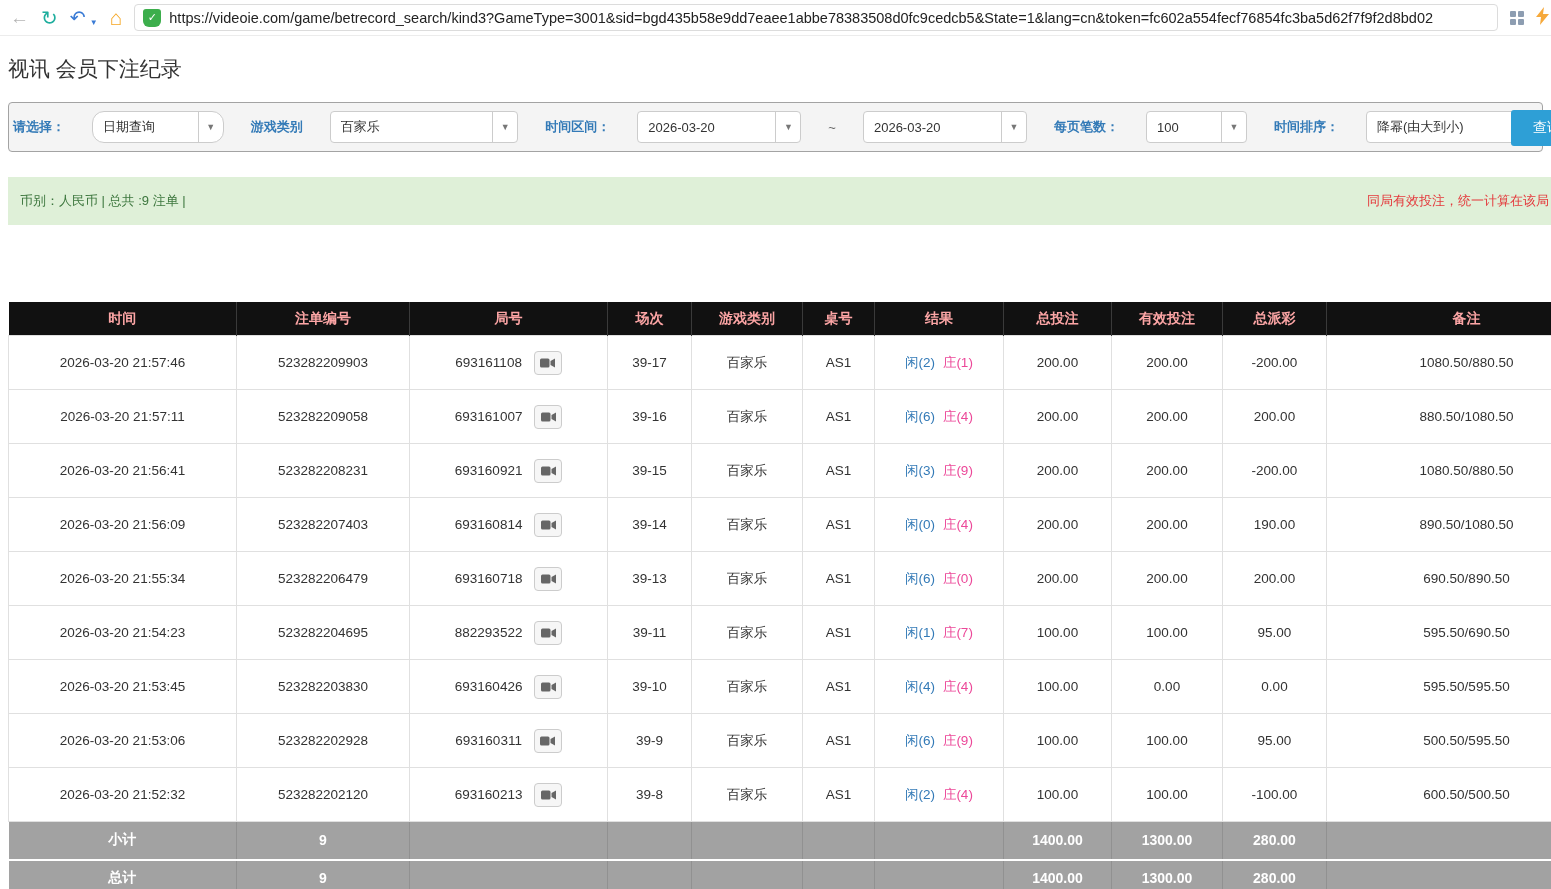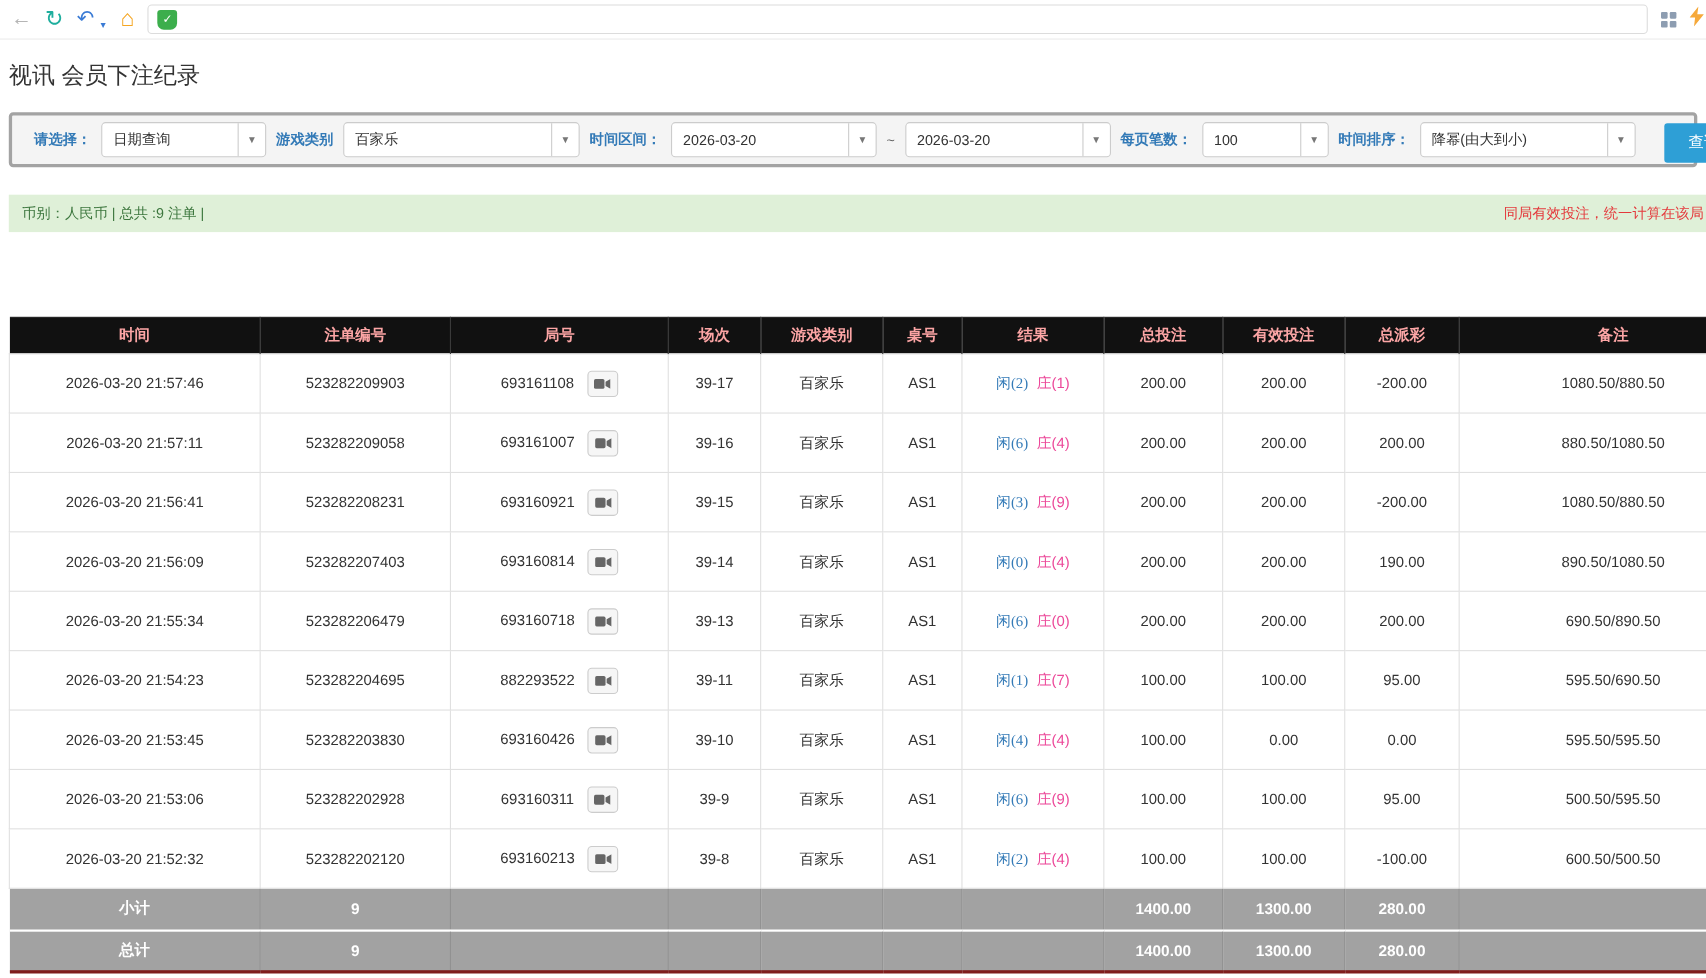"https://videoie.com/game/betrecord_searc" span.url-text { html: none -> <span>https://videoie.com/game/betrecord_search/kind3?GameType=3001&amp;sid=bgd435b58e9dd7eaee1abbe78383508d0fc9cedcb5&amp;State=1&amp;lang=cn&amp;token=fc602a554fecf76854fc3ba5d62f7f9f2d8bd02</span> }
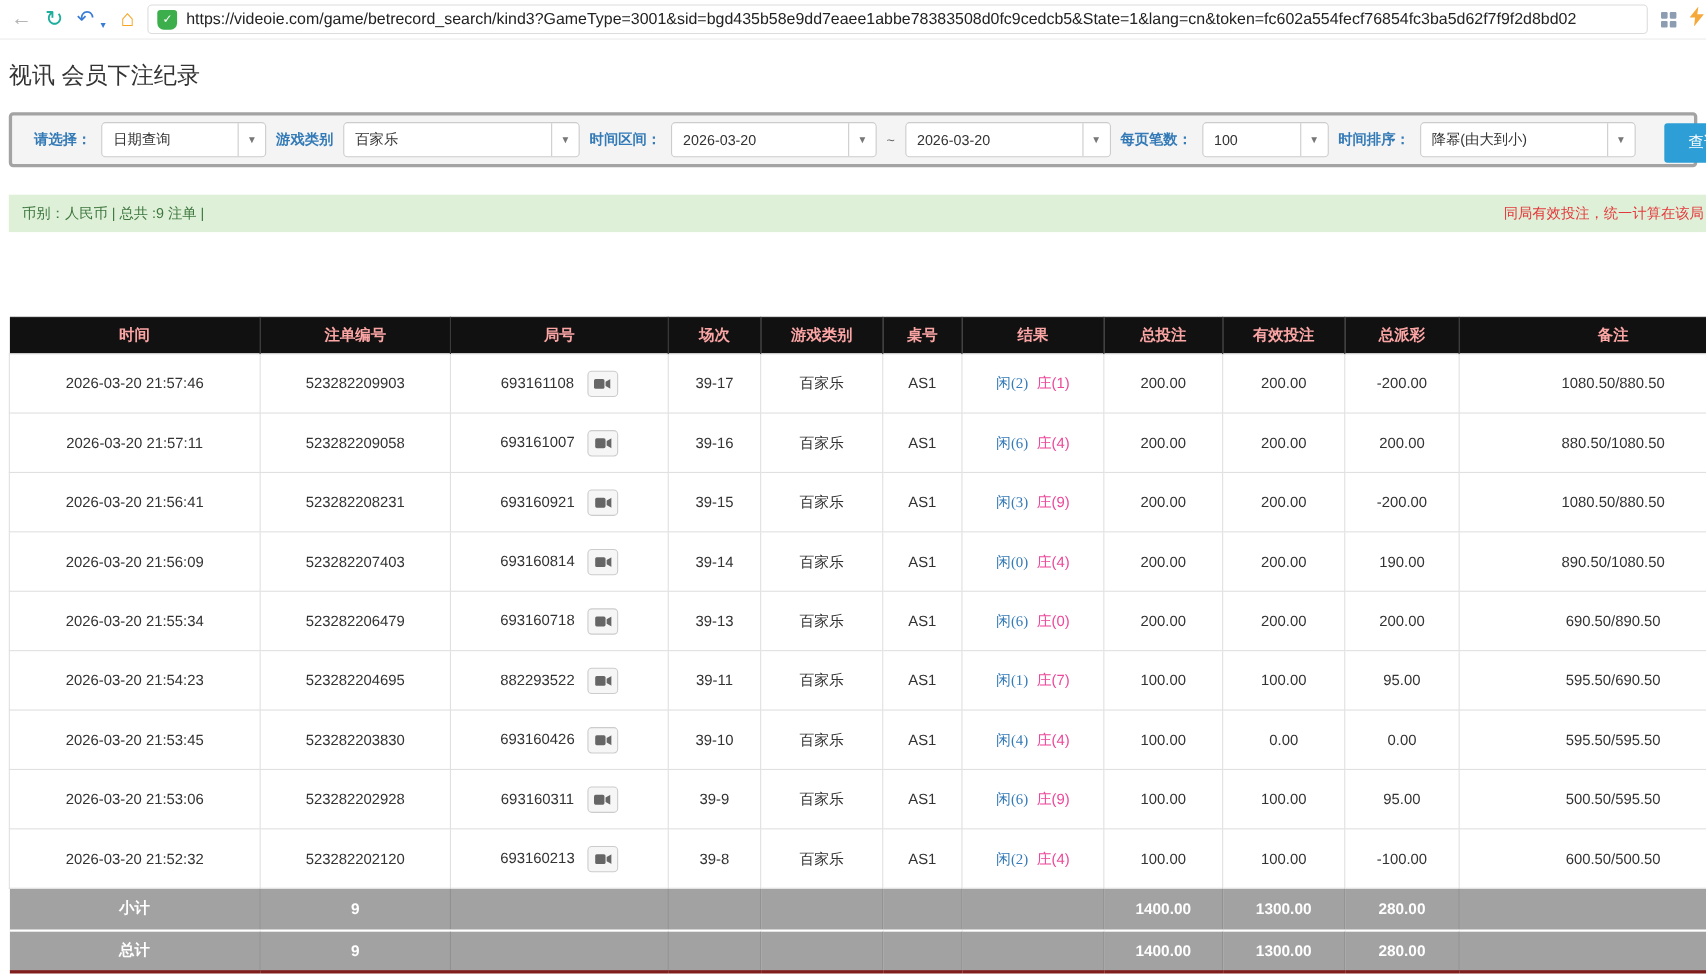"请选择：" .filter-bar { border: 3px solid #a3a3a3 -> 1px solid #a3a3a3; gap: 9px -> 27px; padding: 0 20px -> 0 4px }
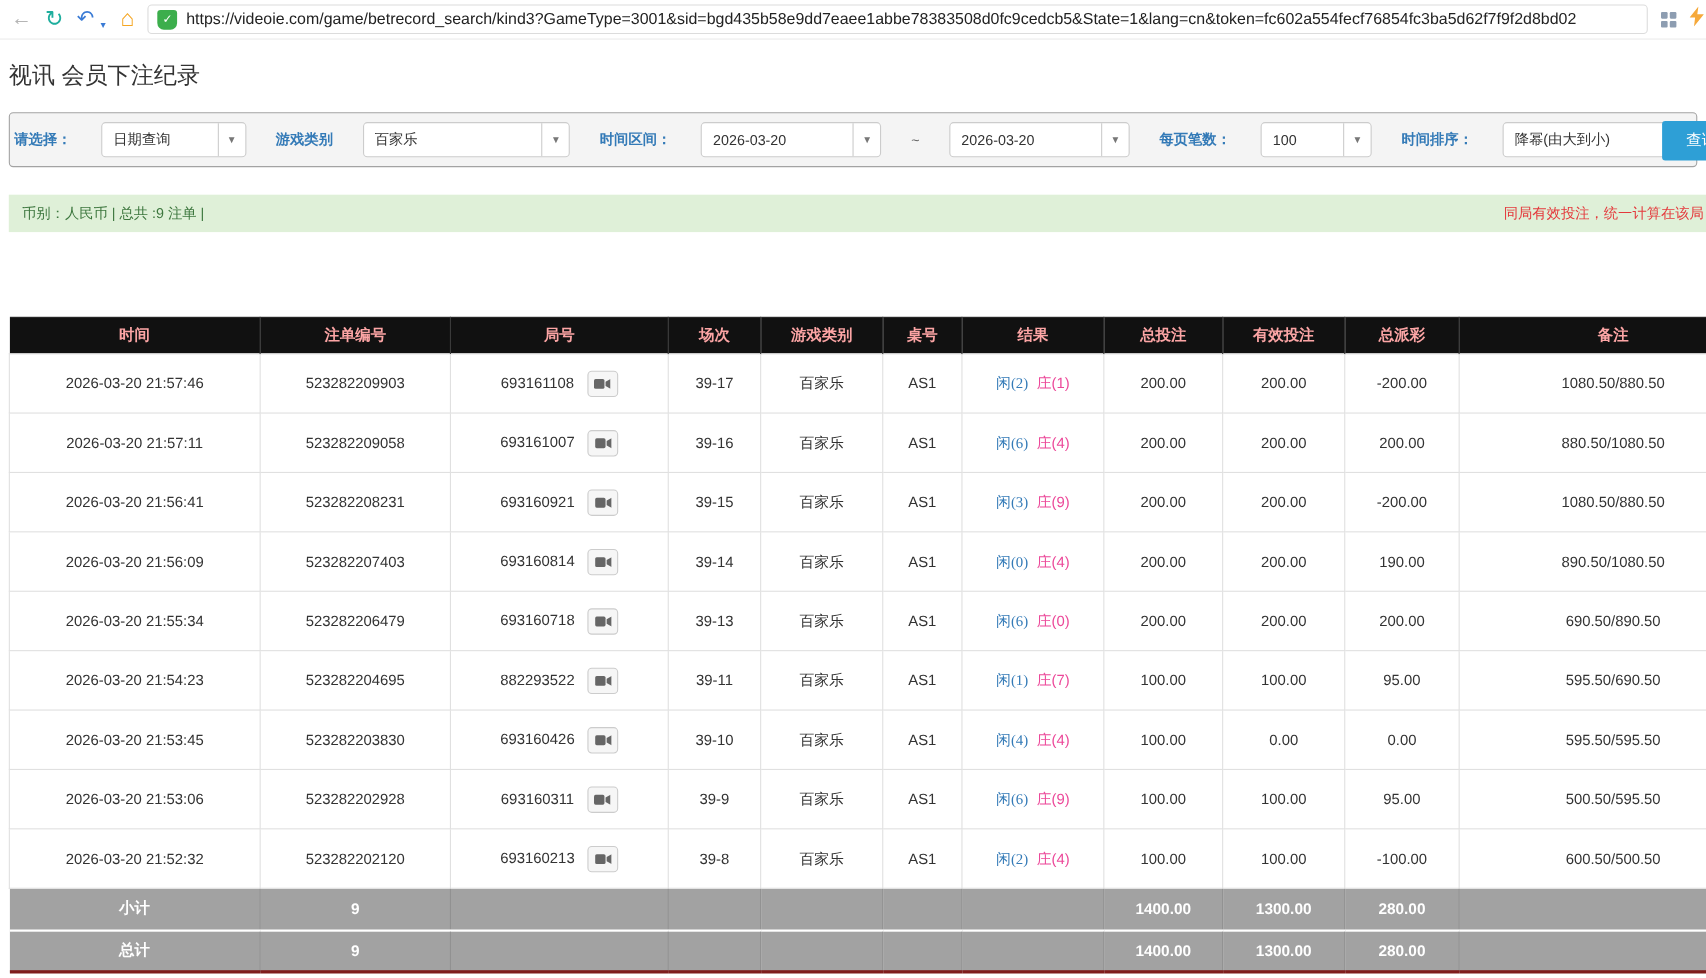"日期查询" .w-query { border-radius: none -> 12px }
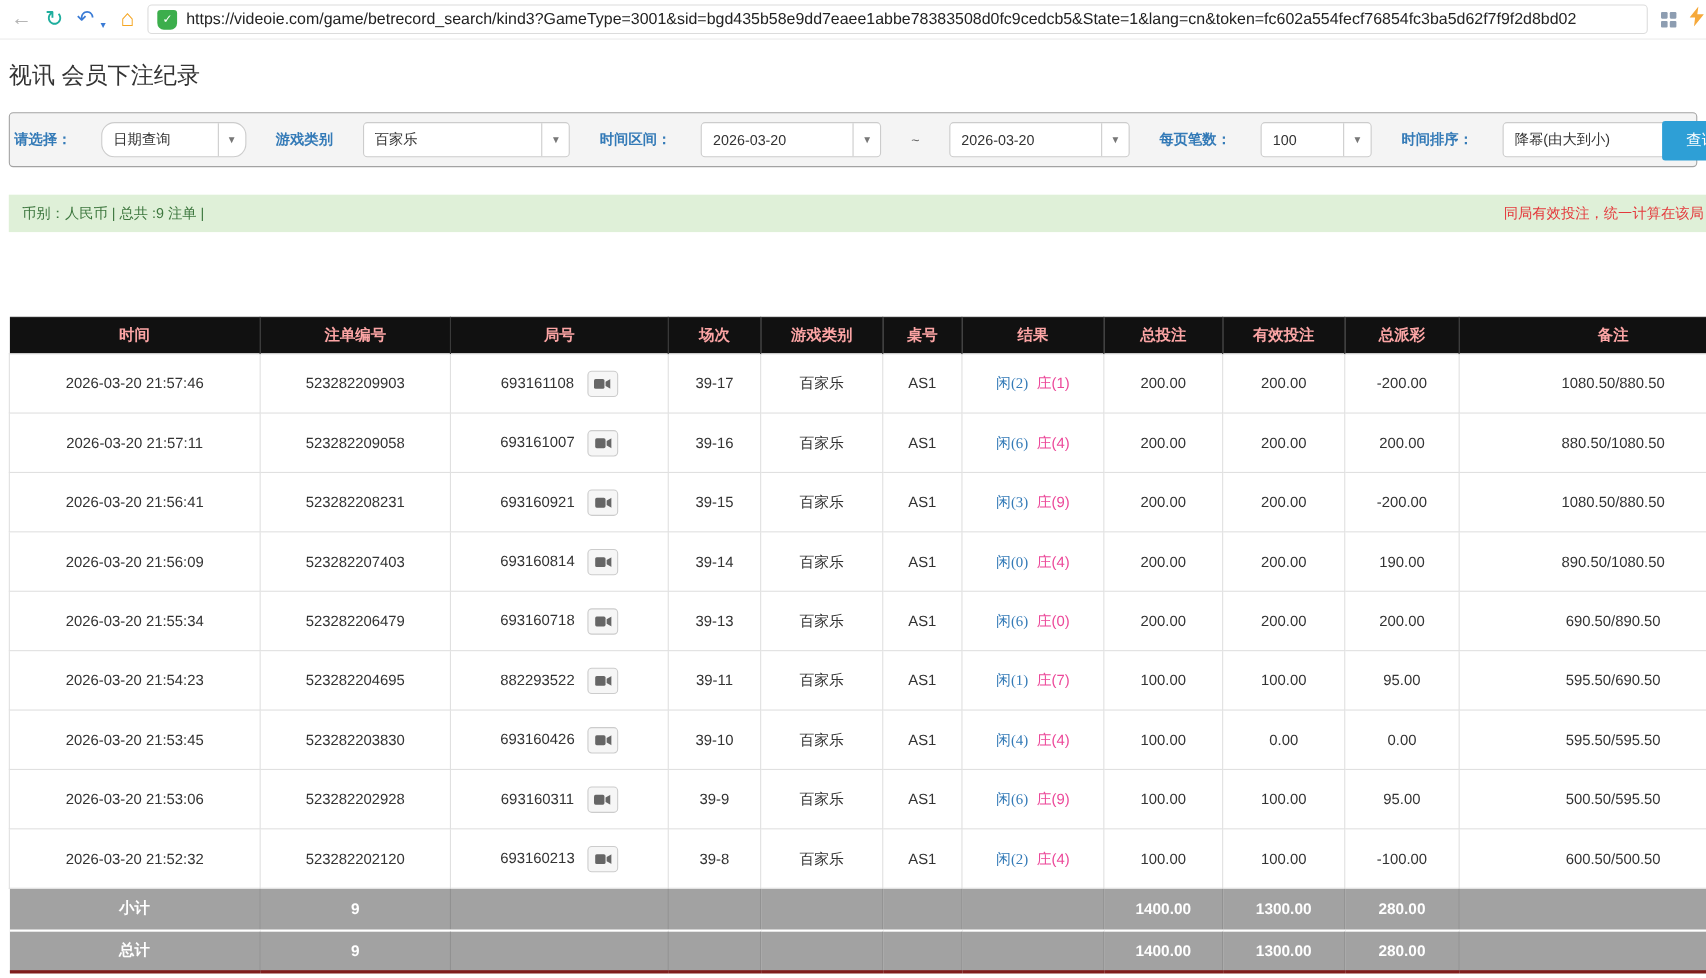"币别：人民币 | 总共 :9 注单" .info-bar { height: 34px -> 48px }
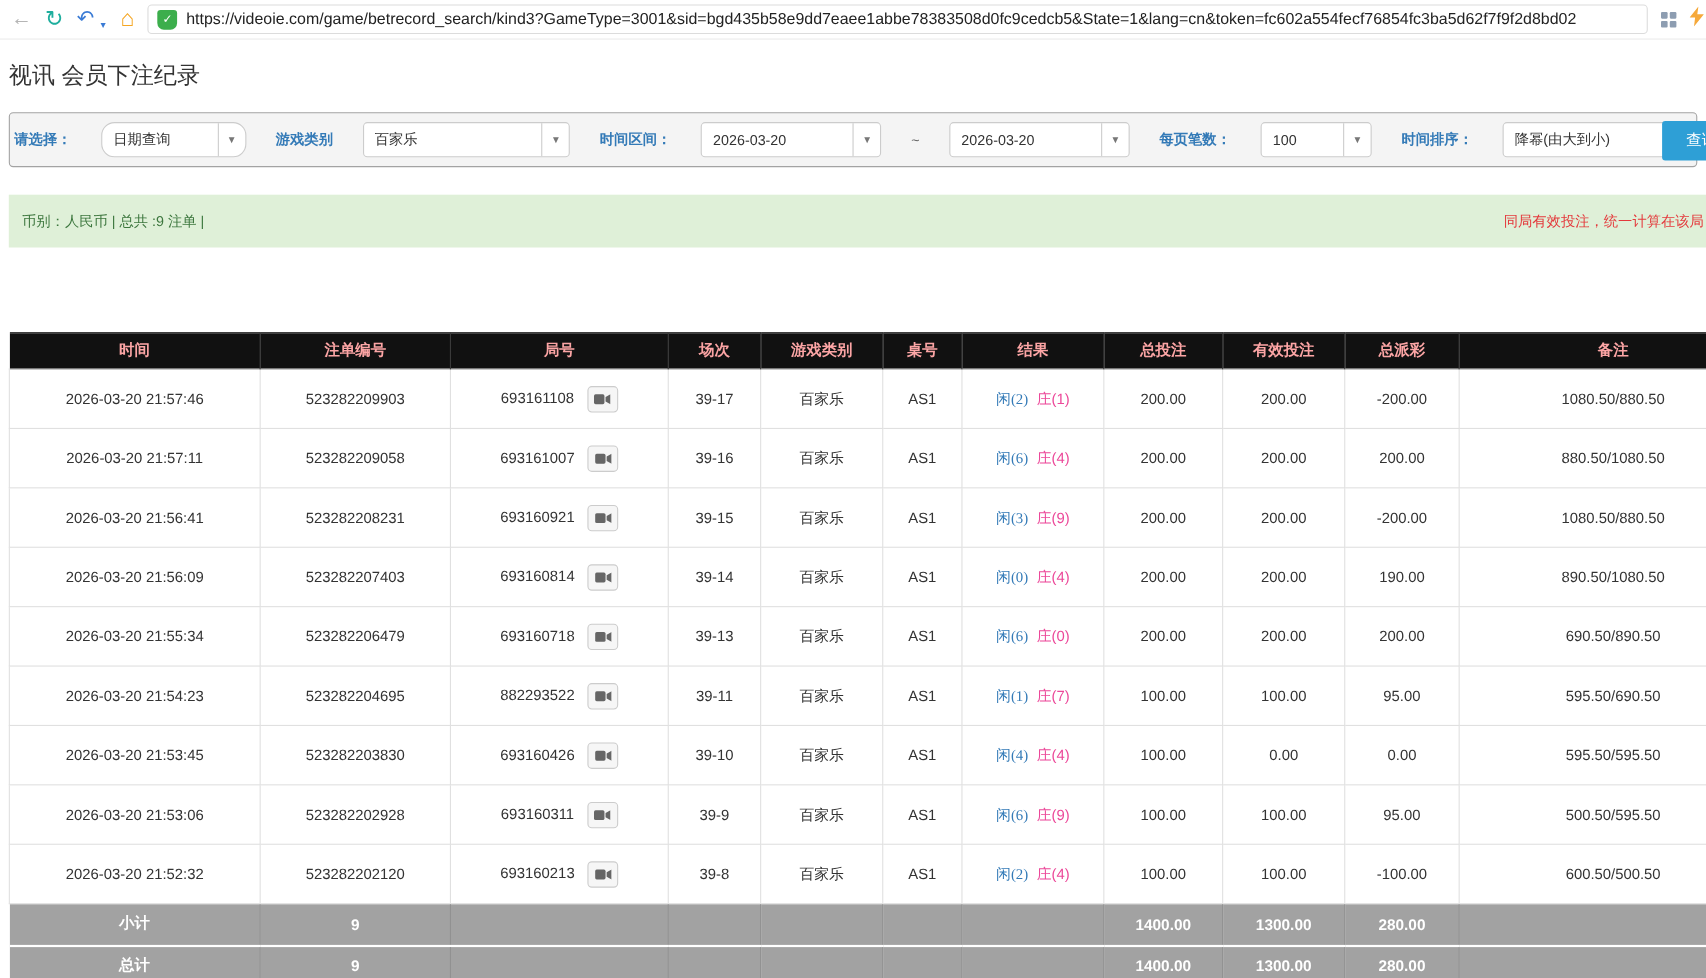"闲(2)" .result-cell .blue { font-family: Liberation Serif, serif -> none }
